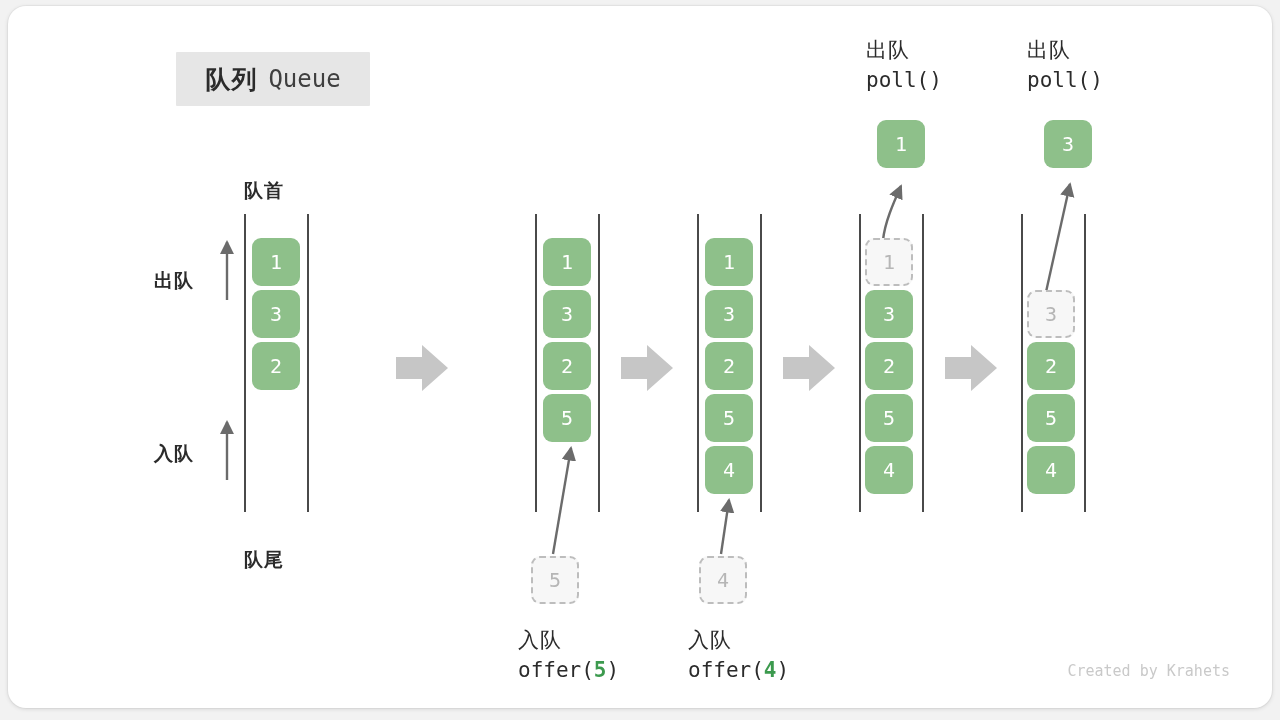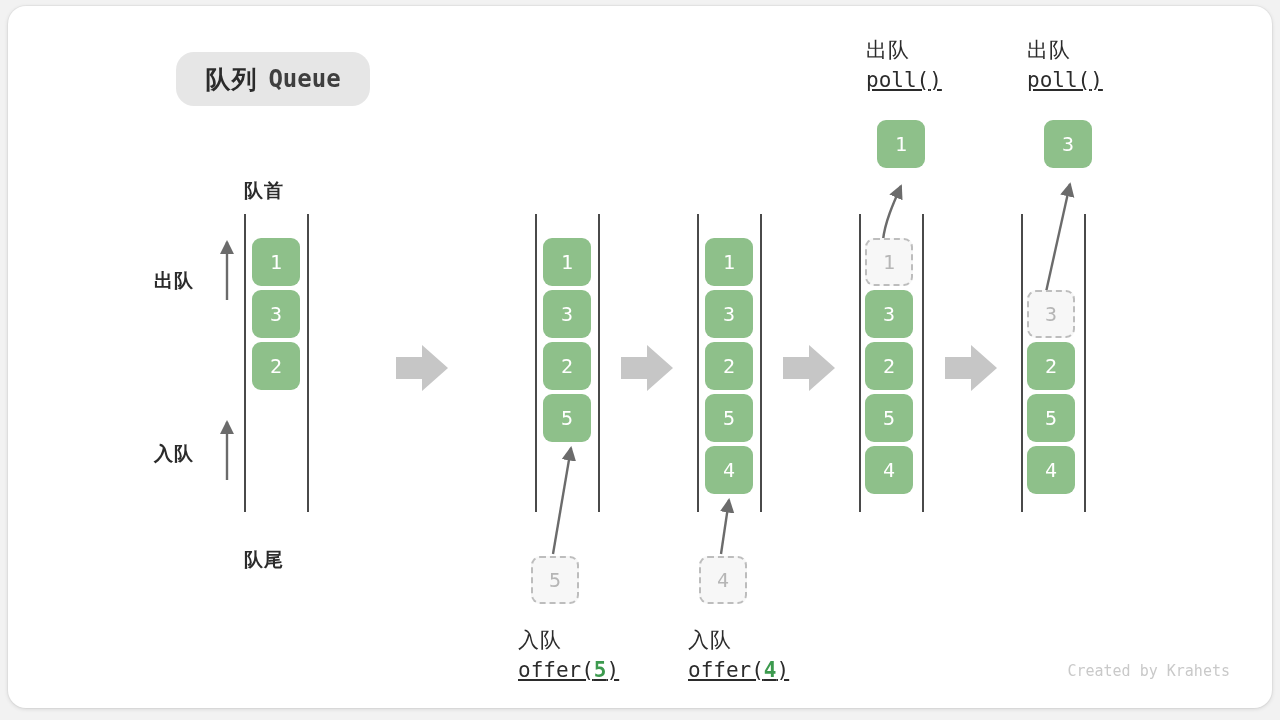"队列" #title-badge { border-radius: 18px -> 1px }
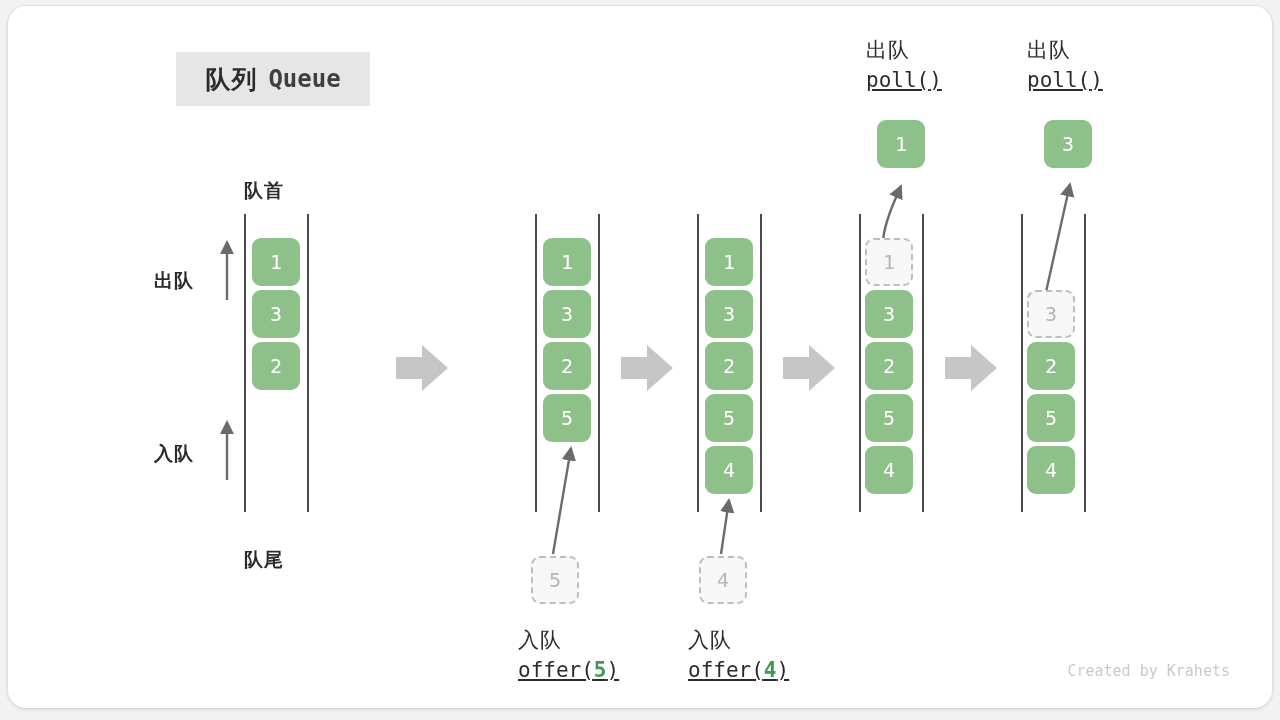"Queue" .title-en { font-weight: bold -> none }
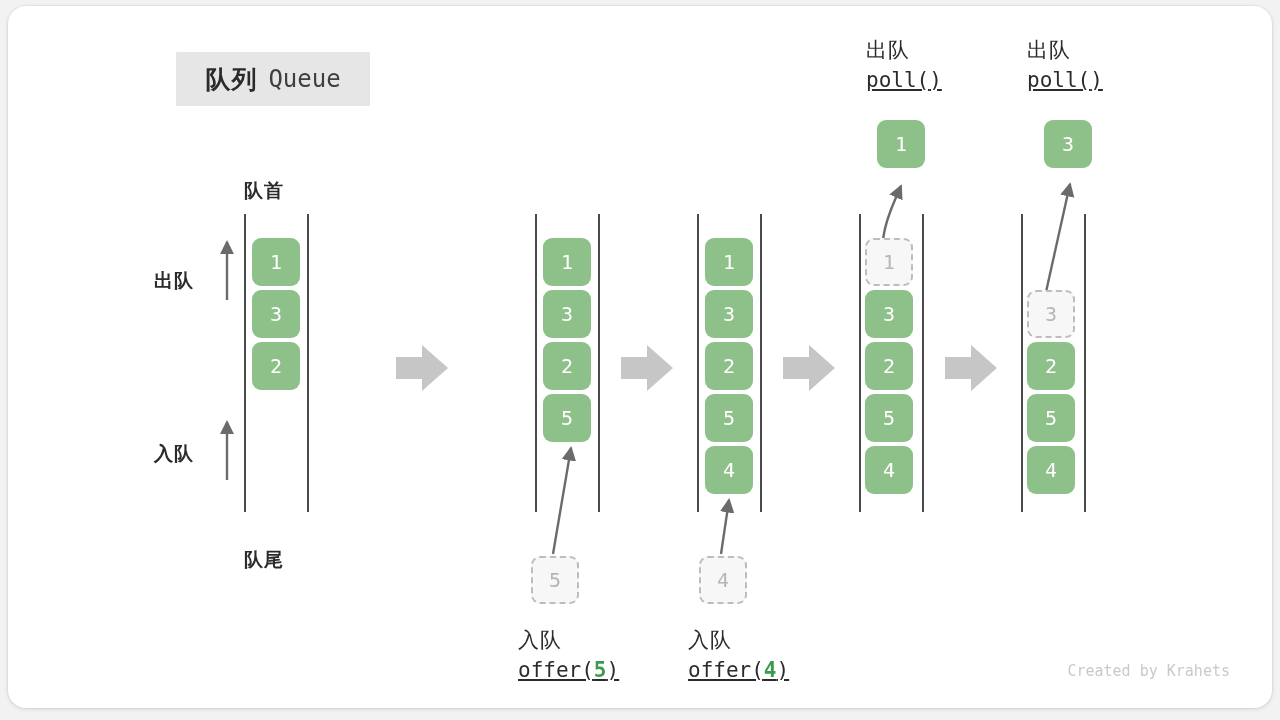"poll()" .caption .code { text-decoration: underline -> none }
